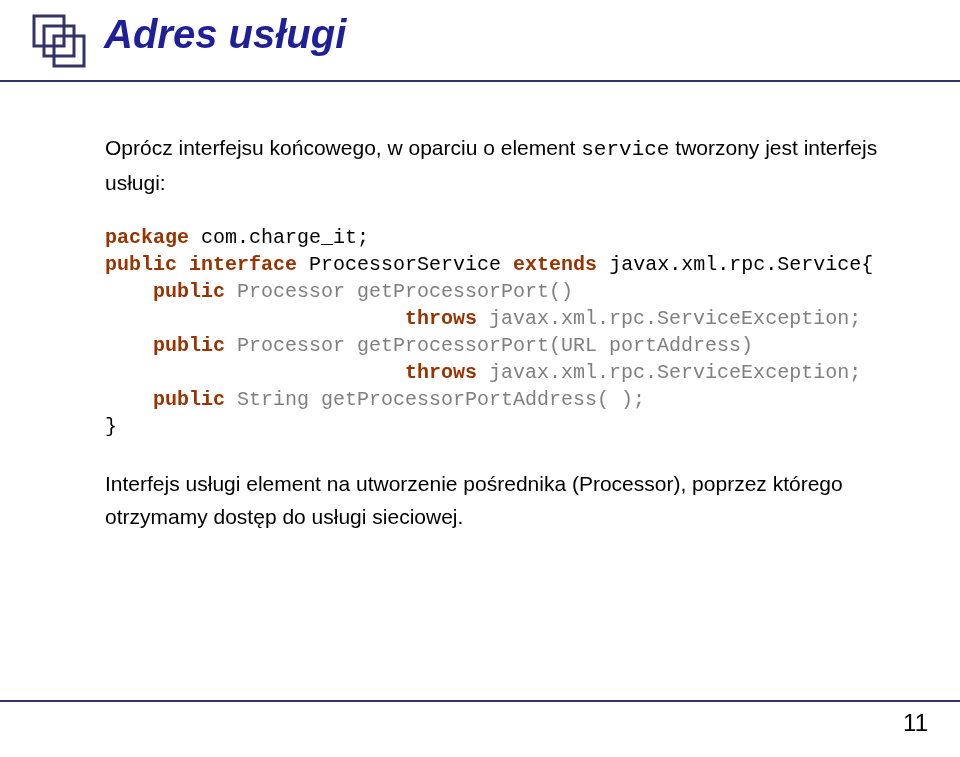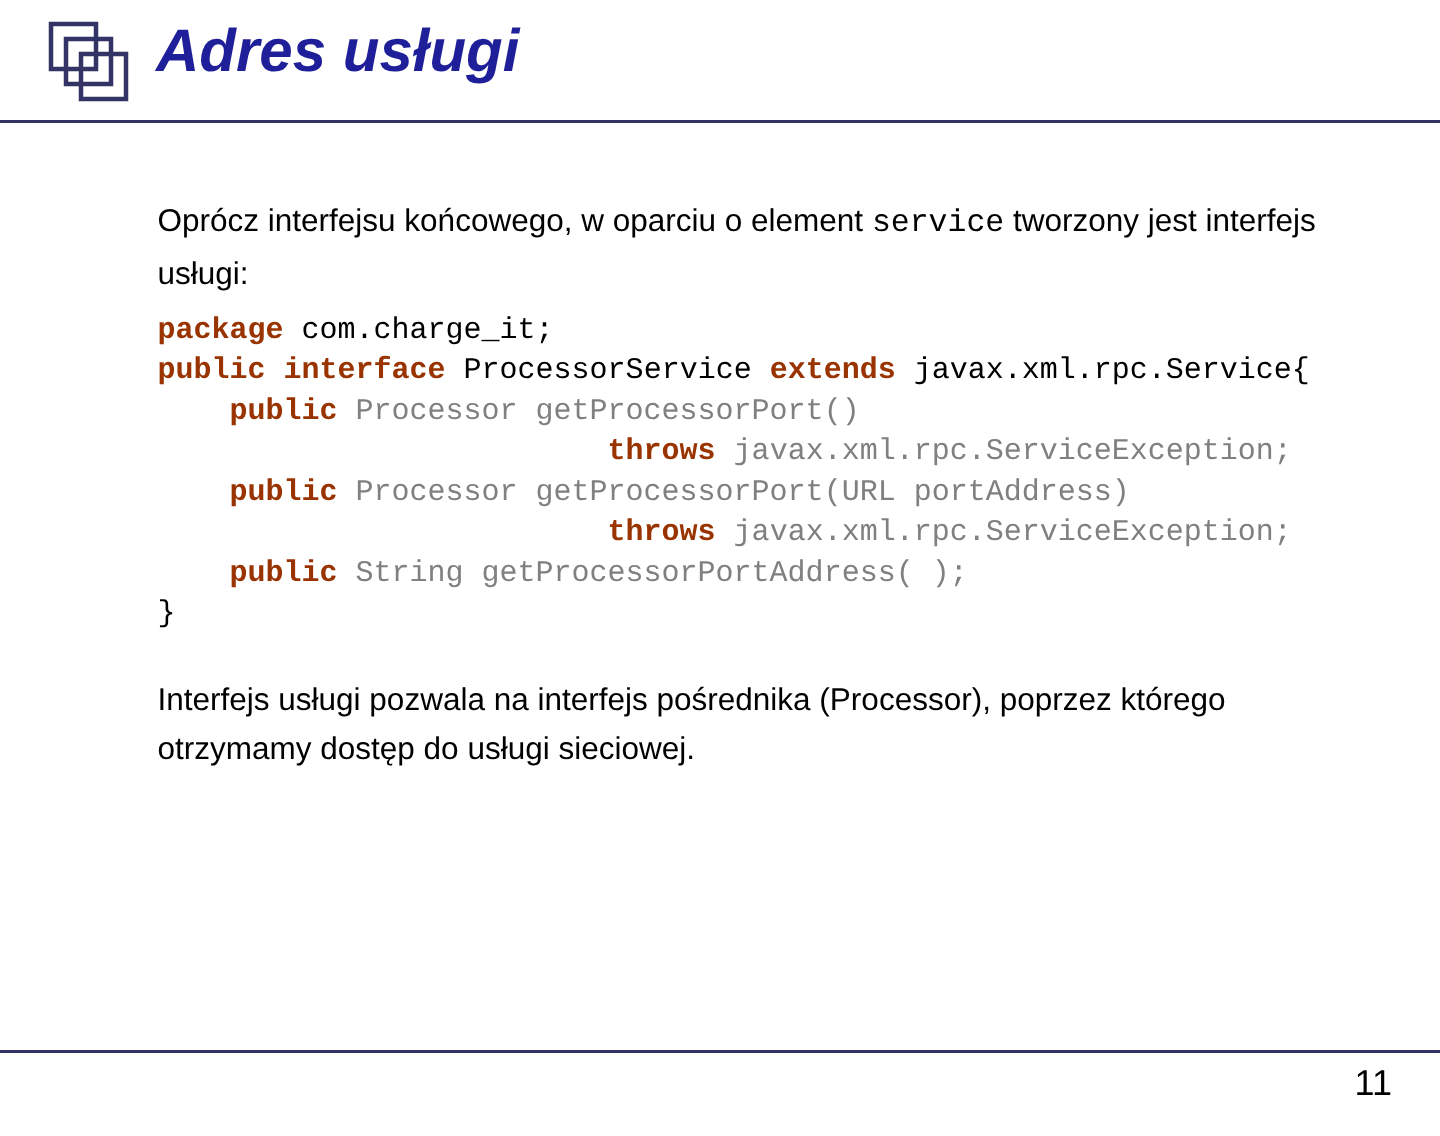"Oprócz interfejsu końcowego, w oparciu" .para1 { margin-bottom: 8px -> 25px }
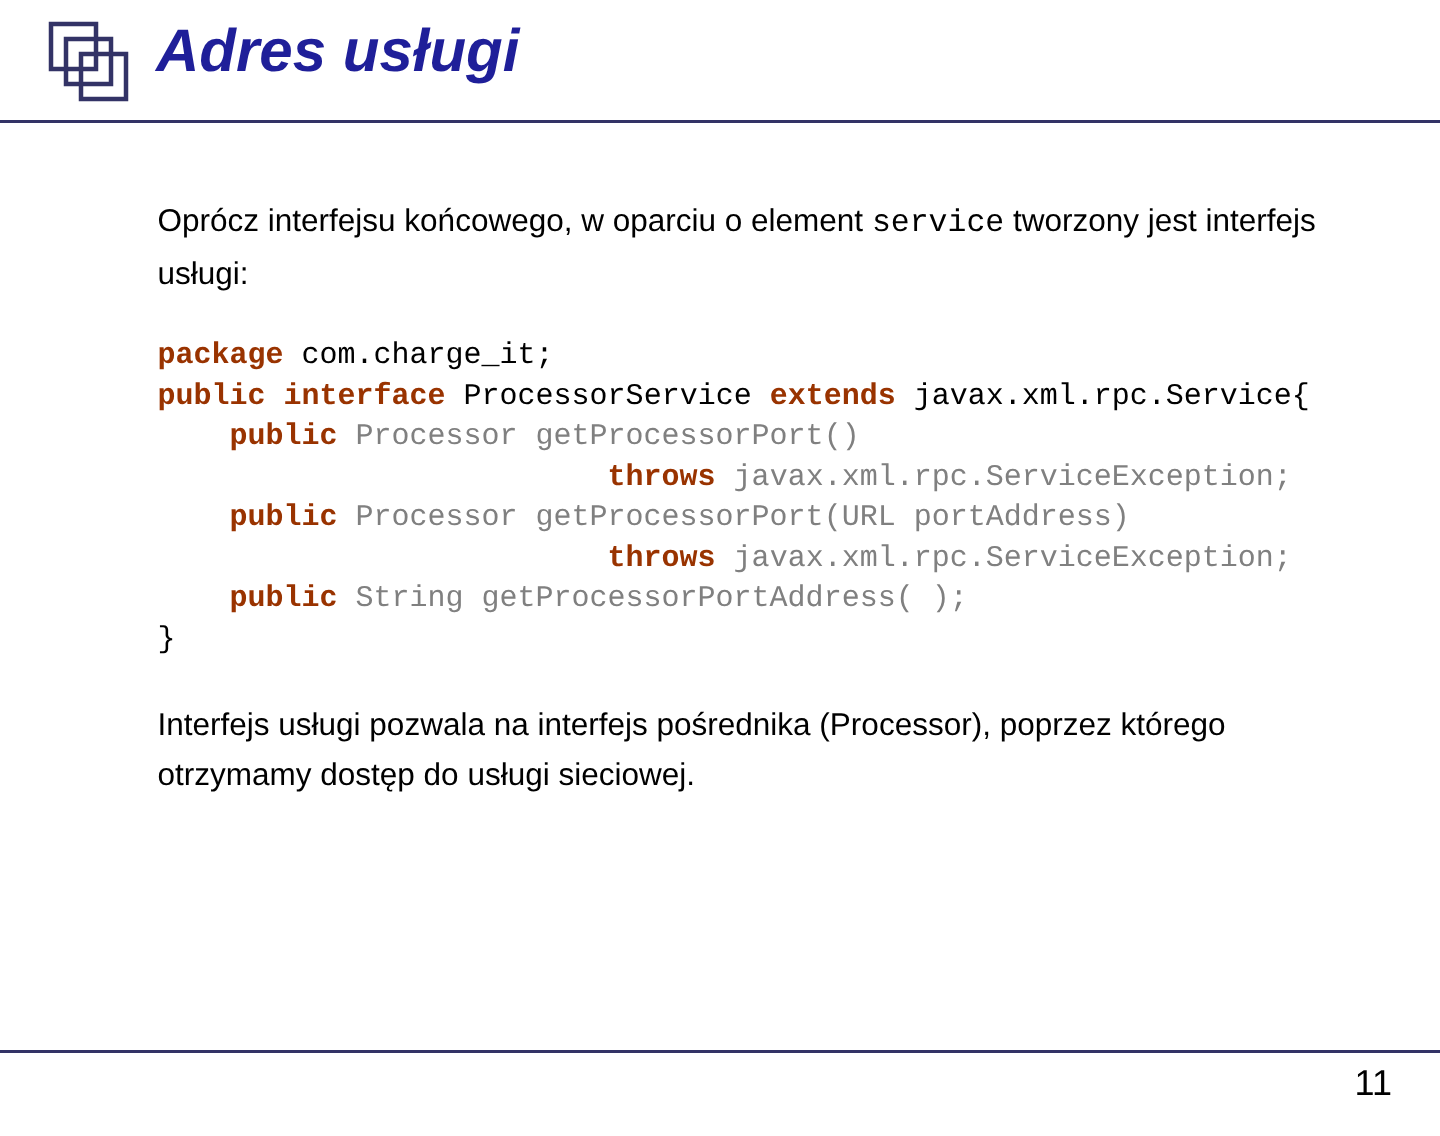"Interfejs usługi pozwala na interfejs" p.para2 { text: pozwala na interfejs -> element na utworzenie }
